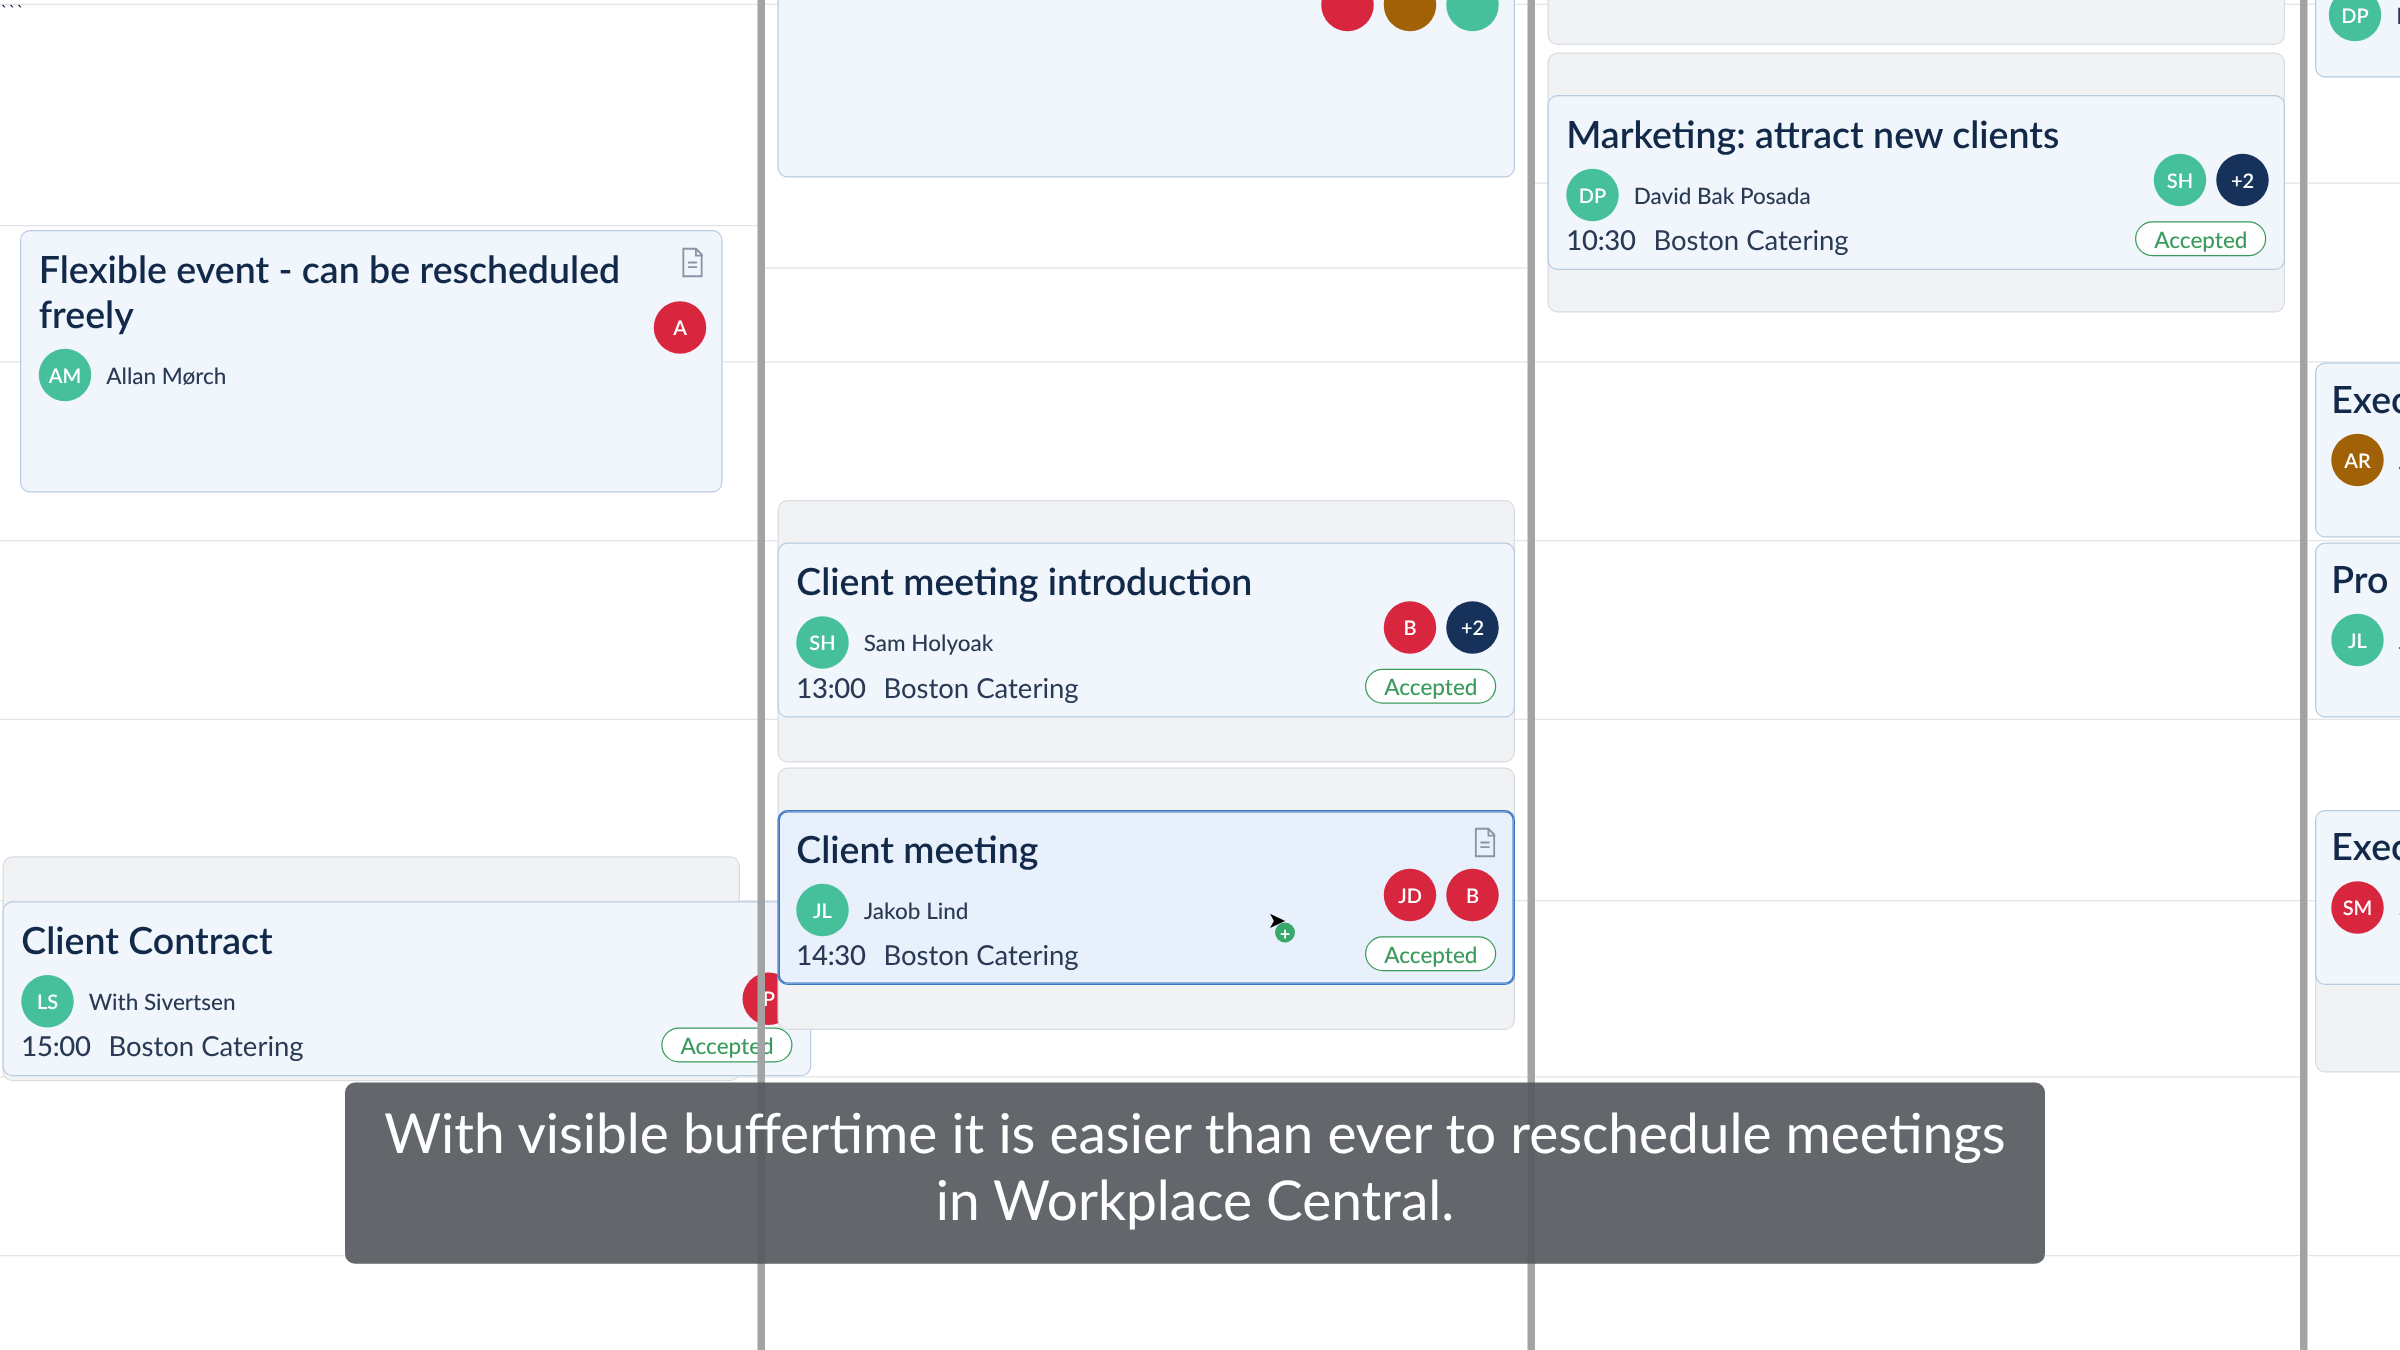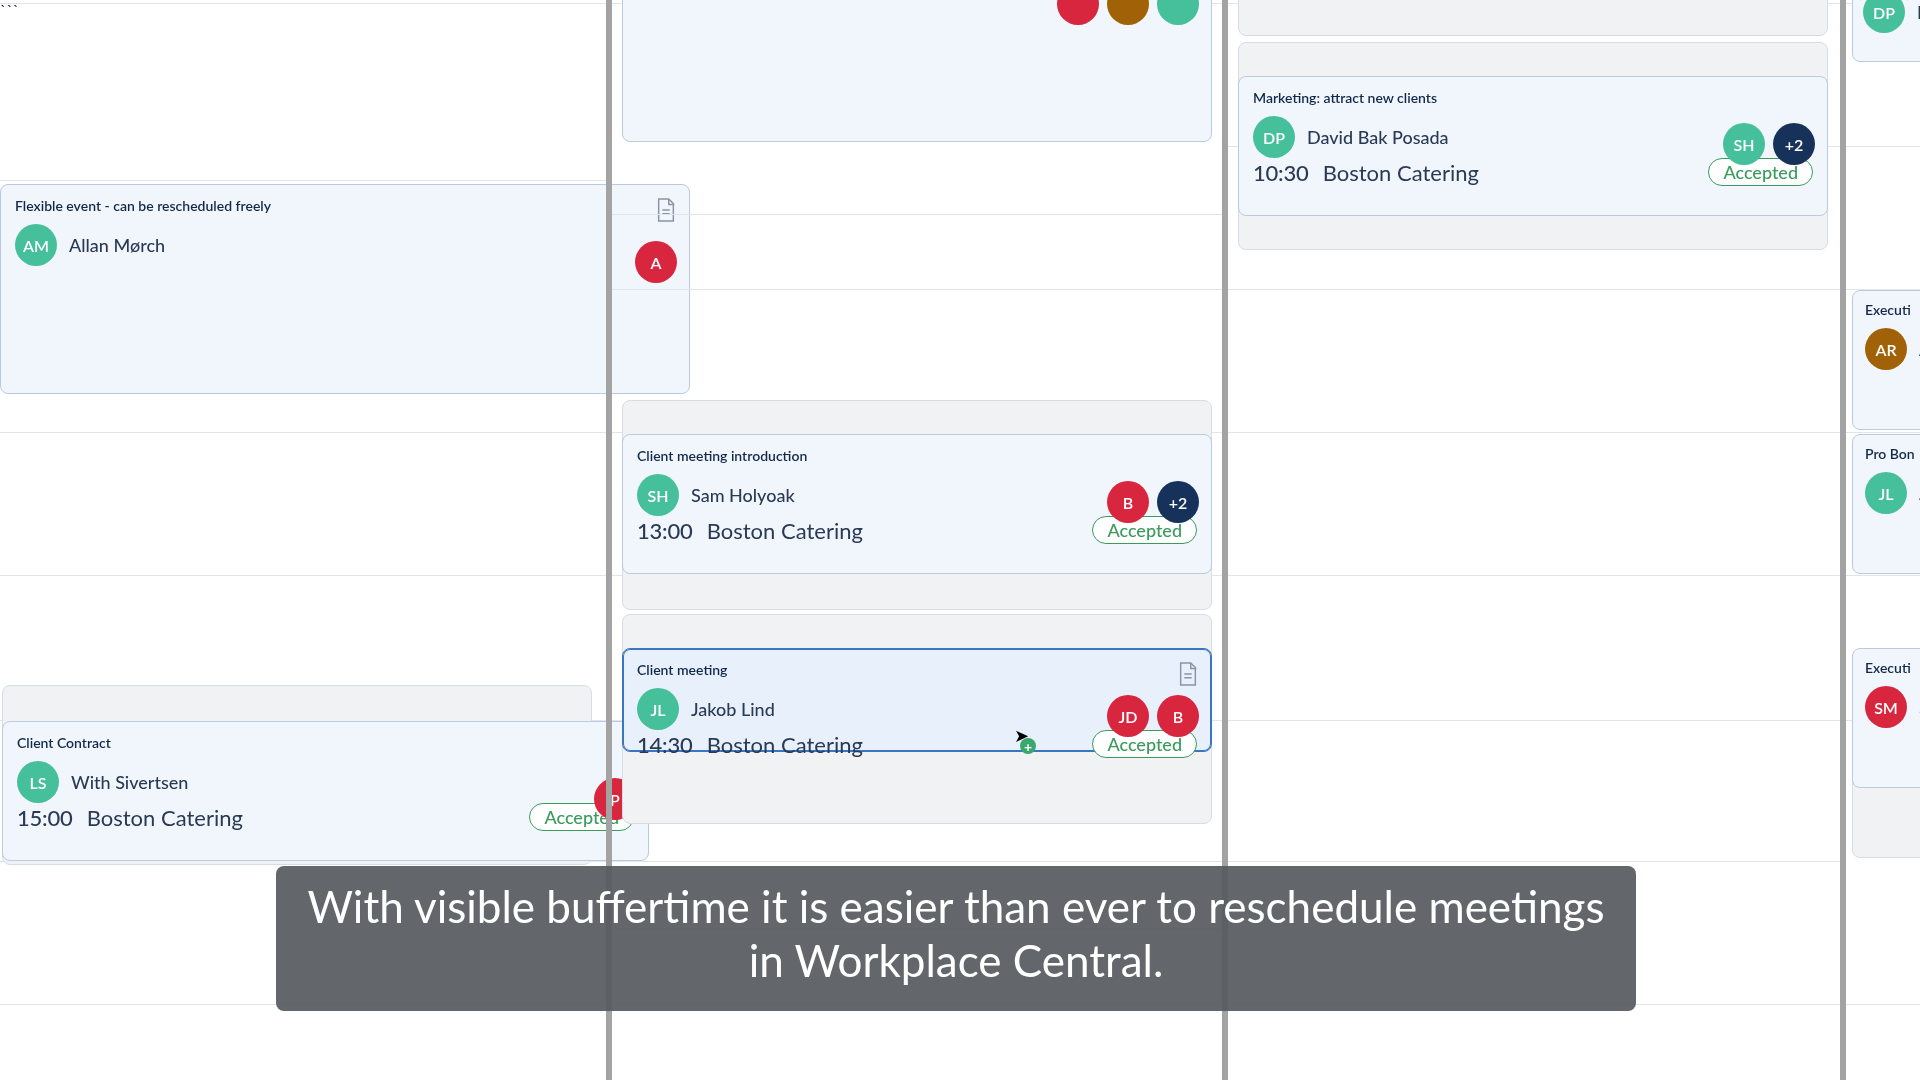"Marketing: attract new clients" .title { font-size: 14px -> 30px }
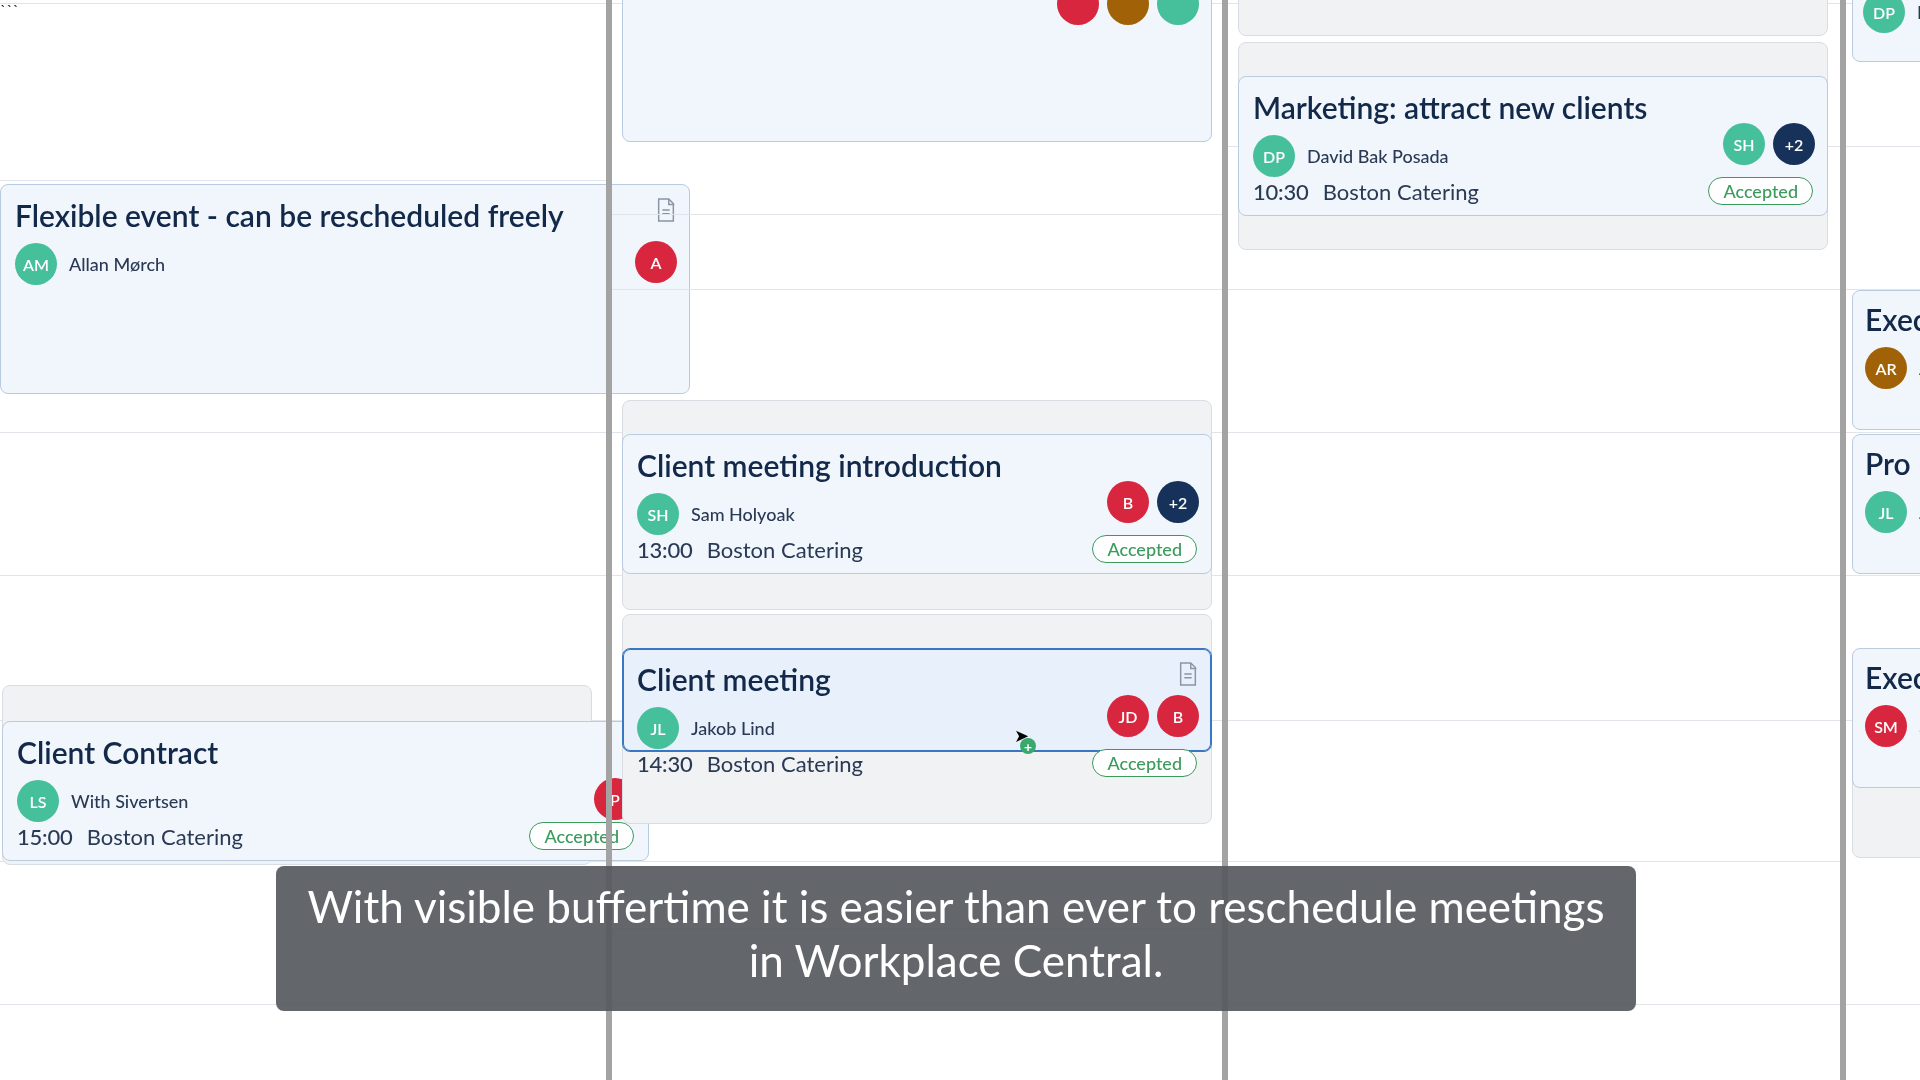"Flexible event - can be" div.card { left: 0 -> 16px; width: 690px -> 562px }
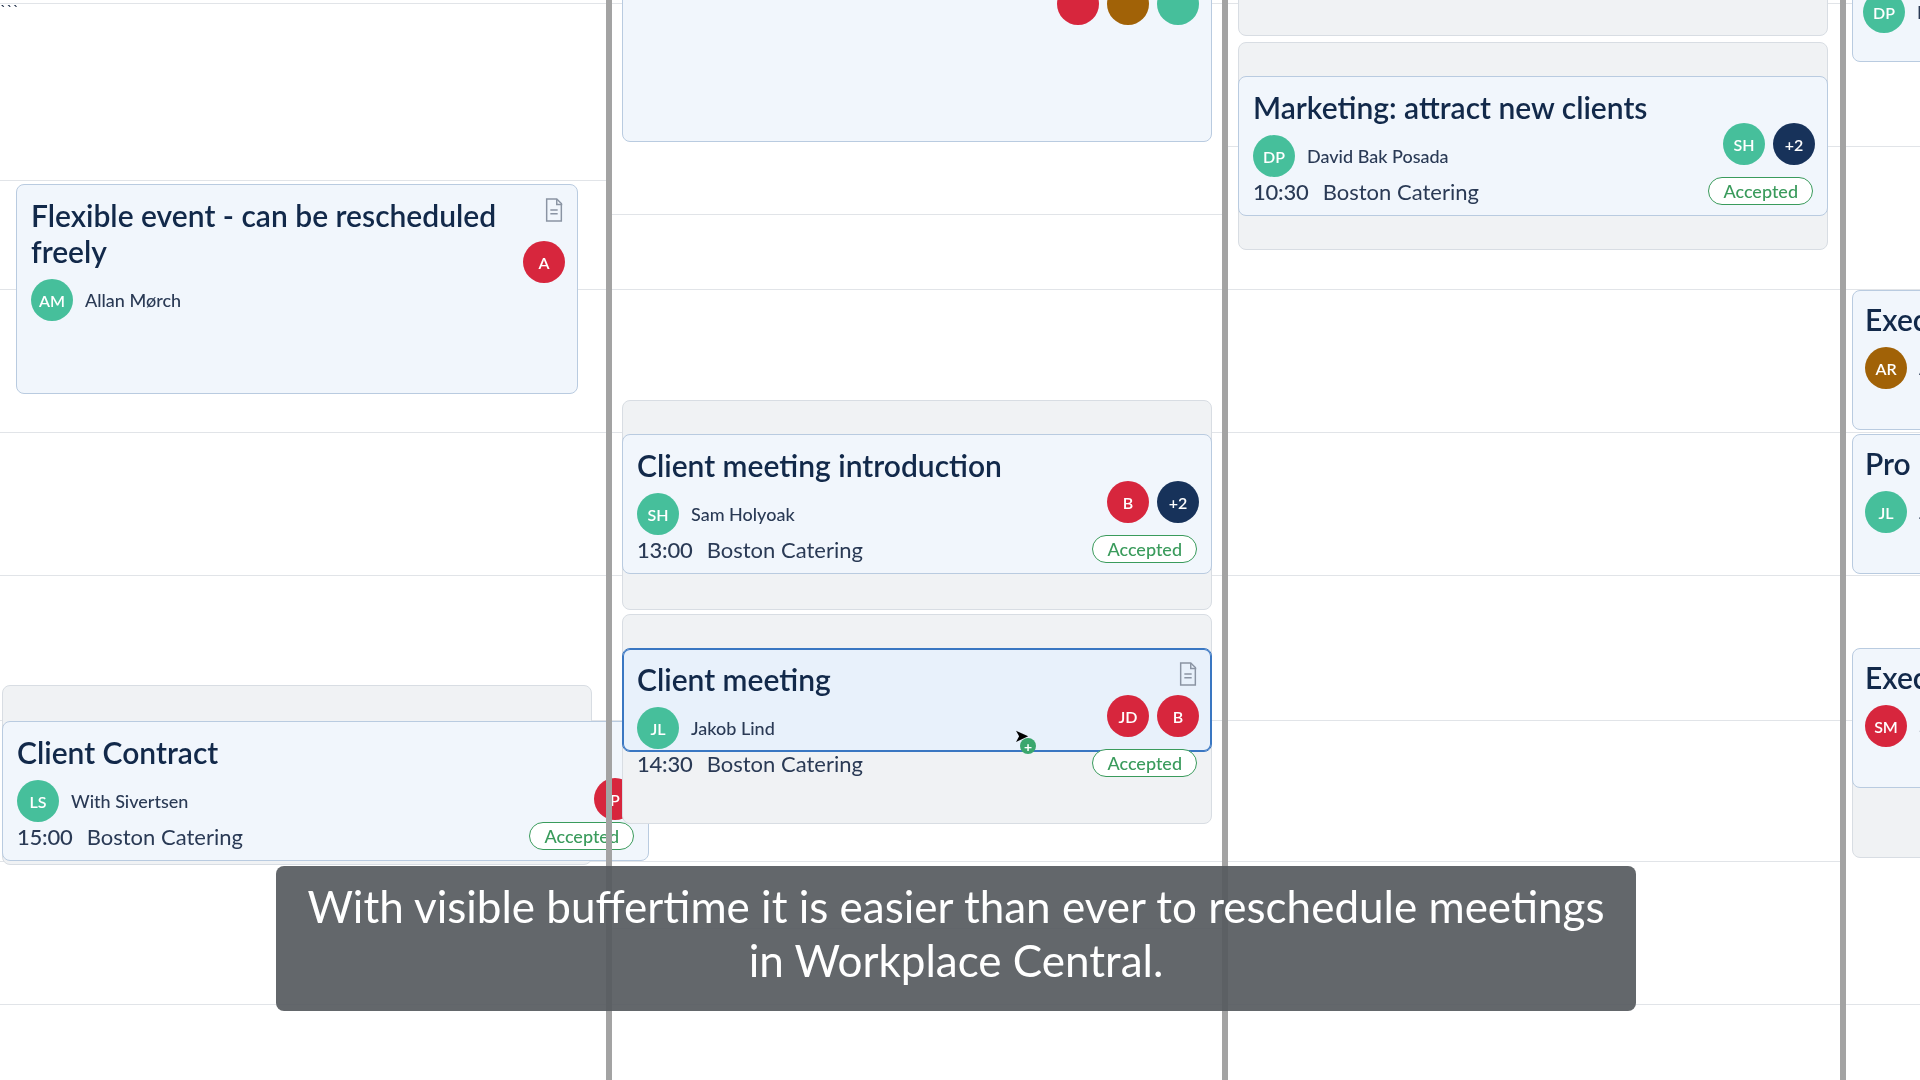"Client meeting" div.card { height: 104px -> 140px }
